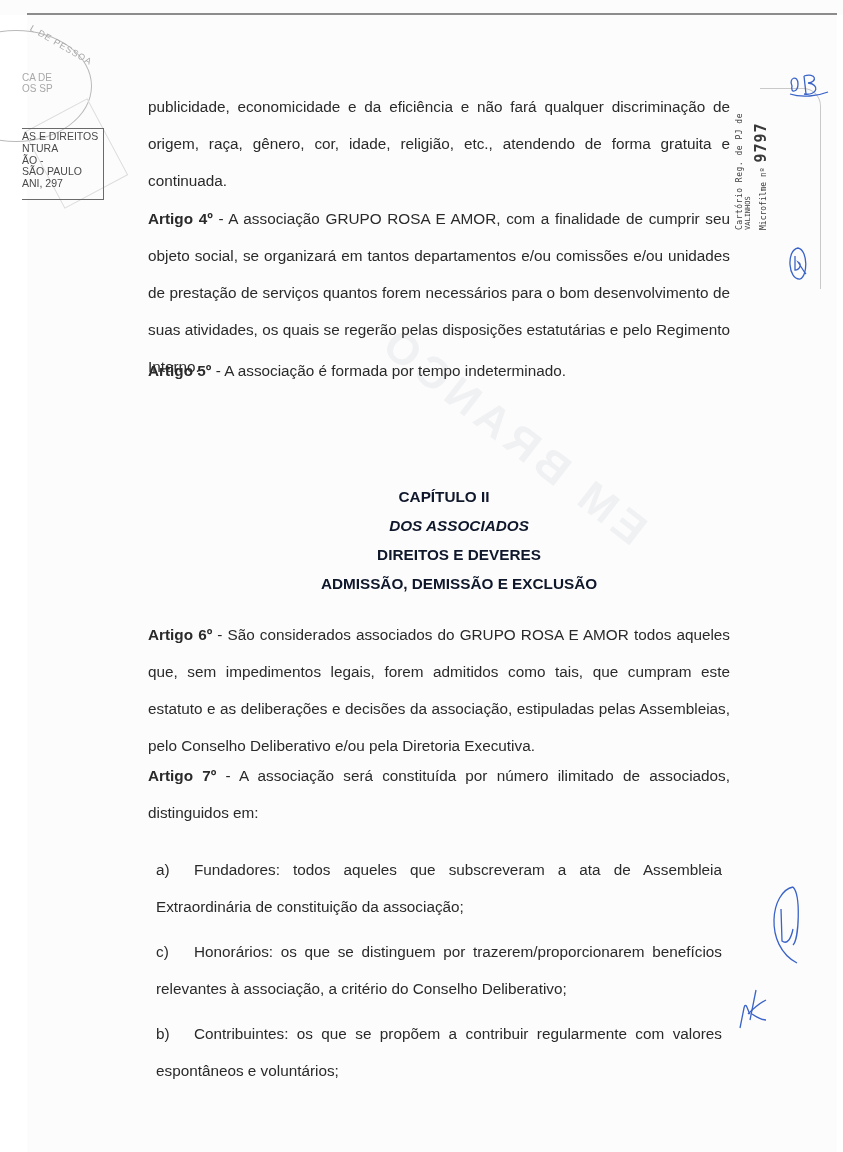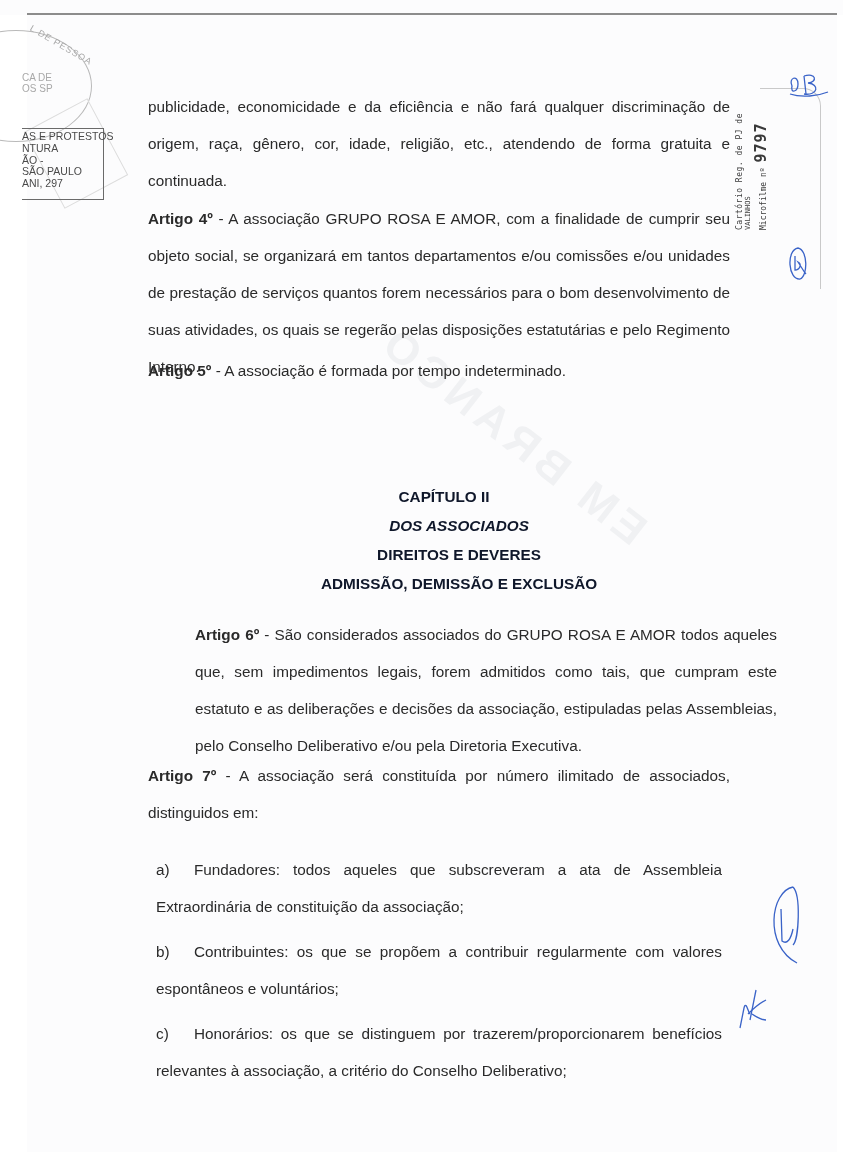"AS E PROTESTOS" div { text: PROTESTOS -> DIREITOS }
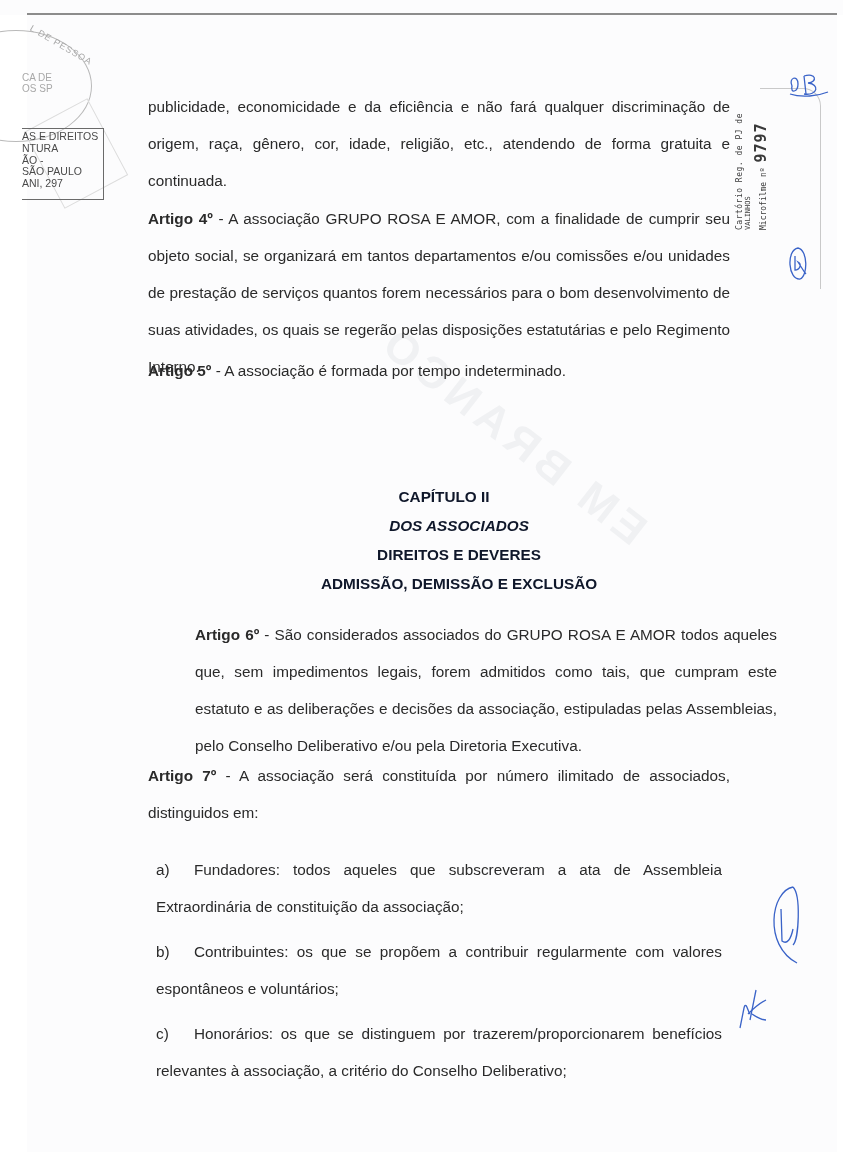"Artigo 6º - São considerados" div.body-text { margin-left: 47px -> none }
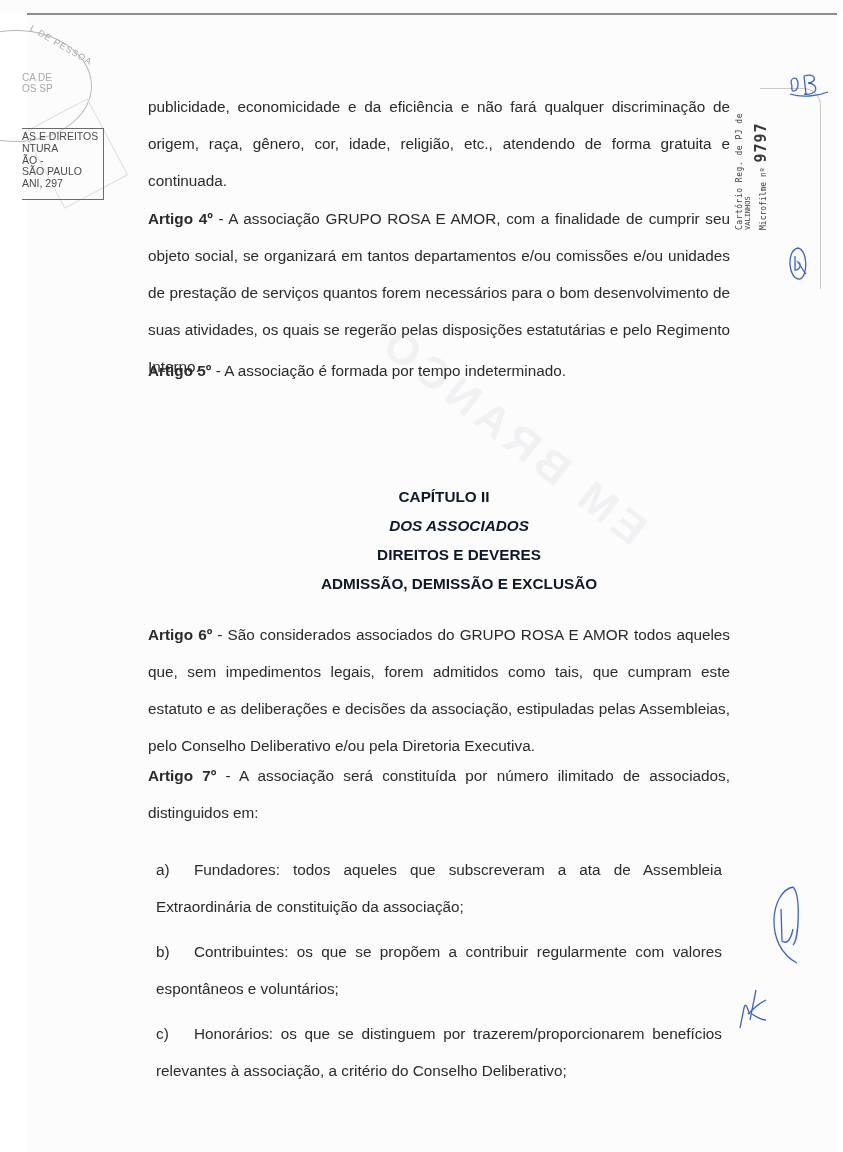"b) Contribuintes: os que se" p.list-item { order: before "c) Honorários: os que se" -> after "c) Honorários: os que se" }
